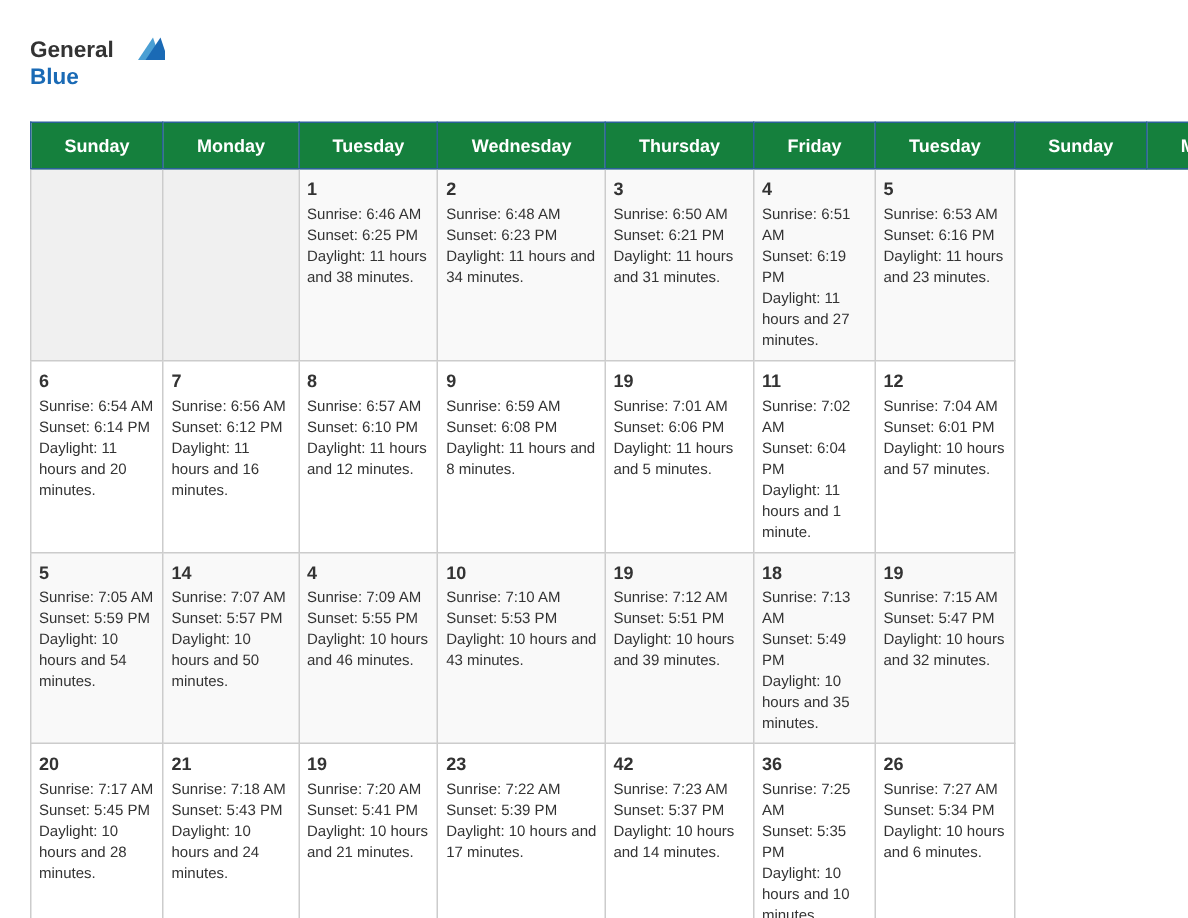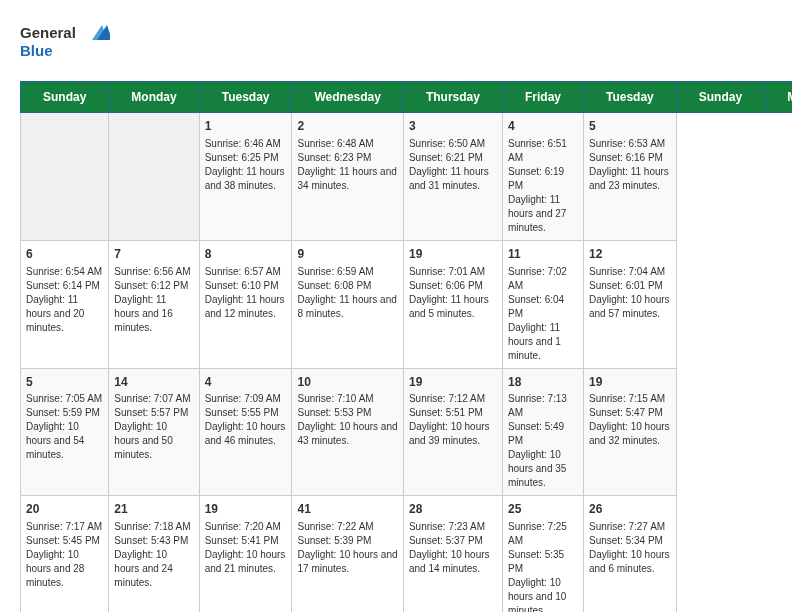"41" span.day-number { text: 41 -> 23 }
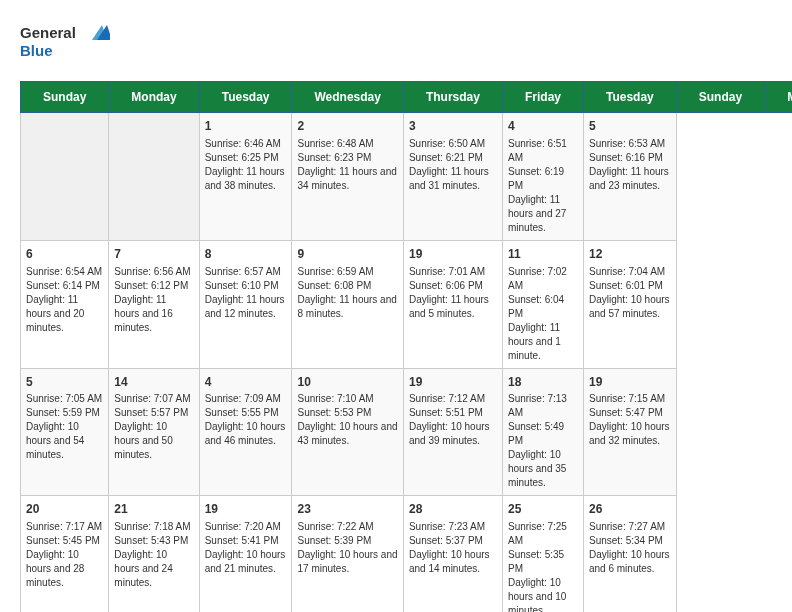"28" span.day-number { text: 28 -> 42 }
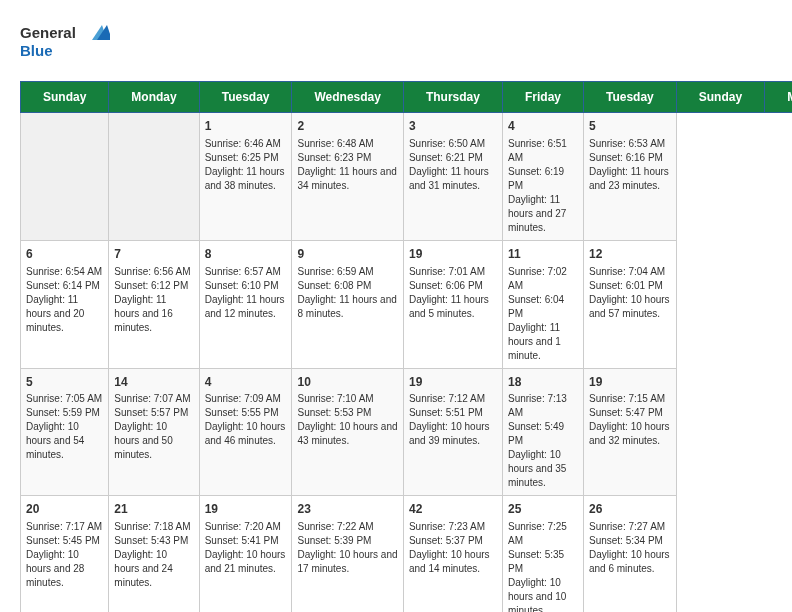"25" span.day-number { text: 25 -> 36 }
